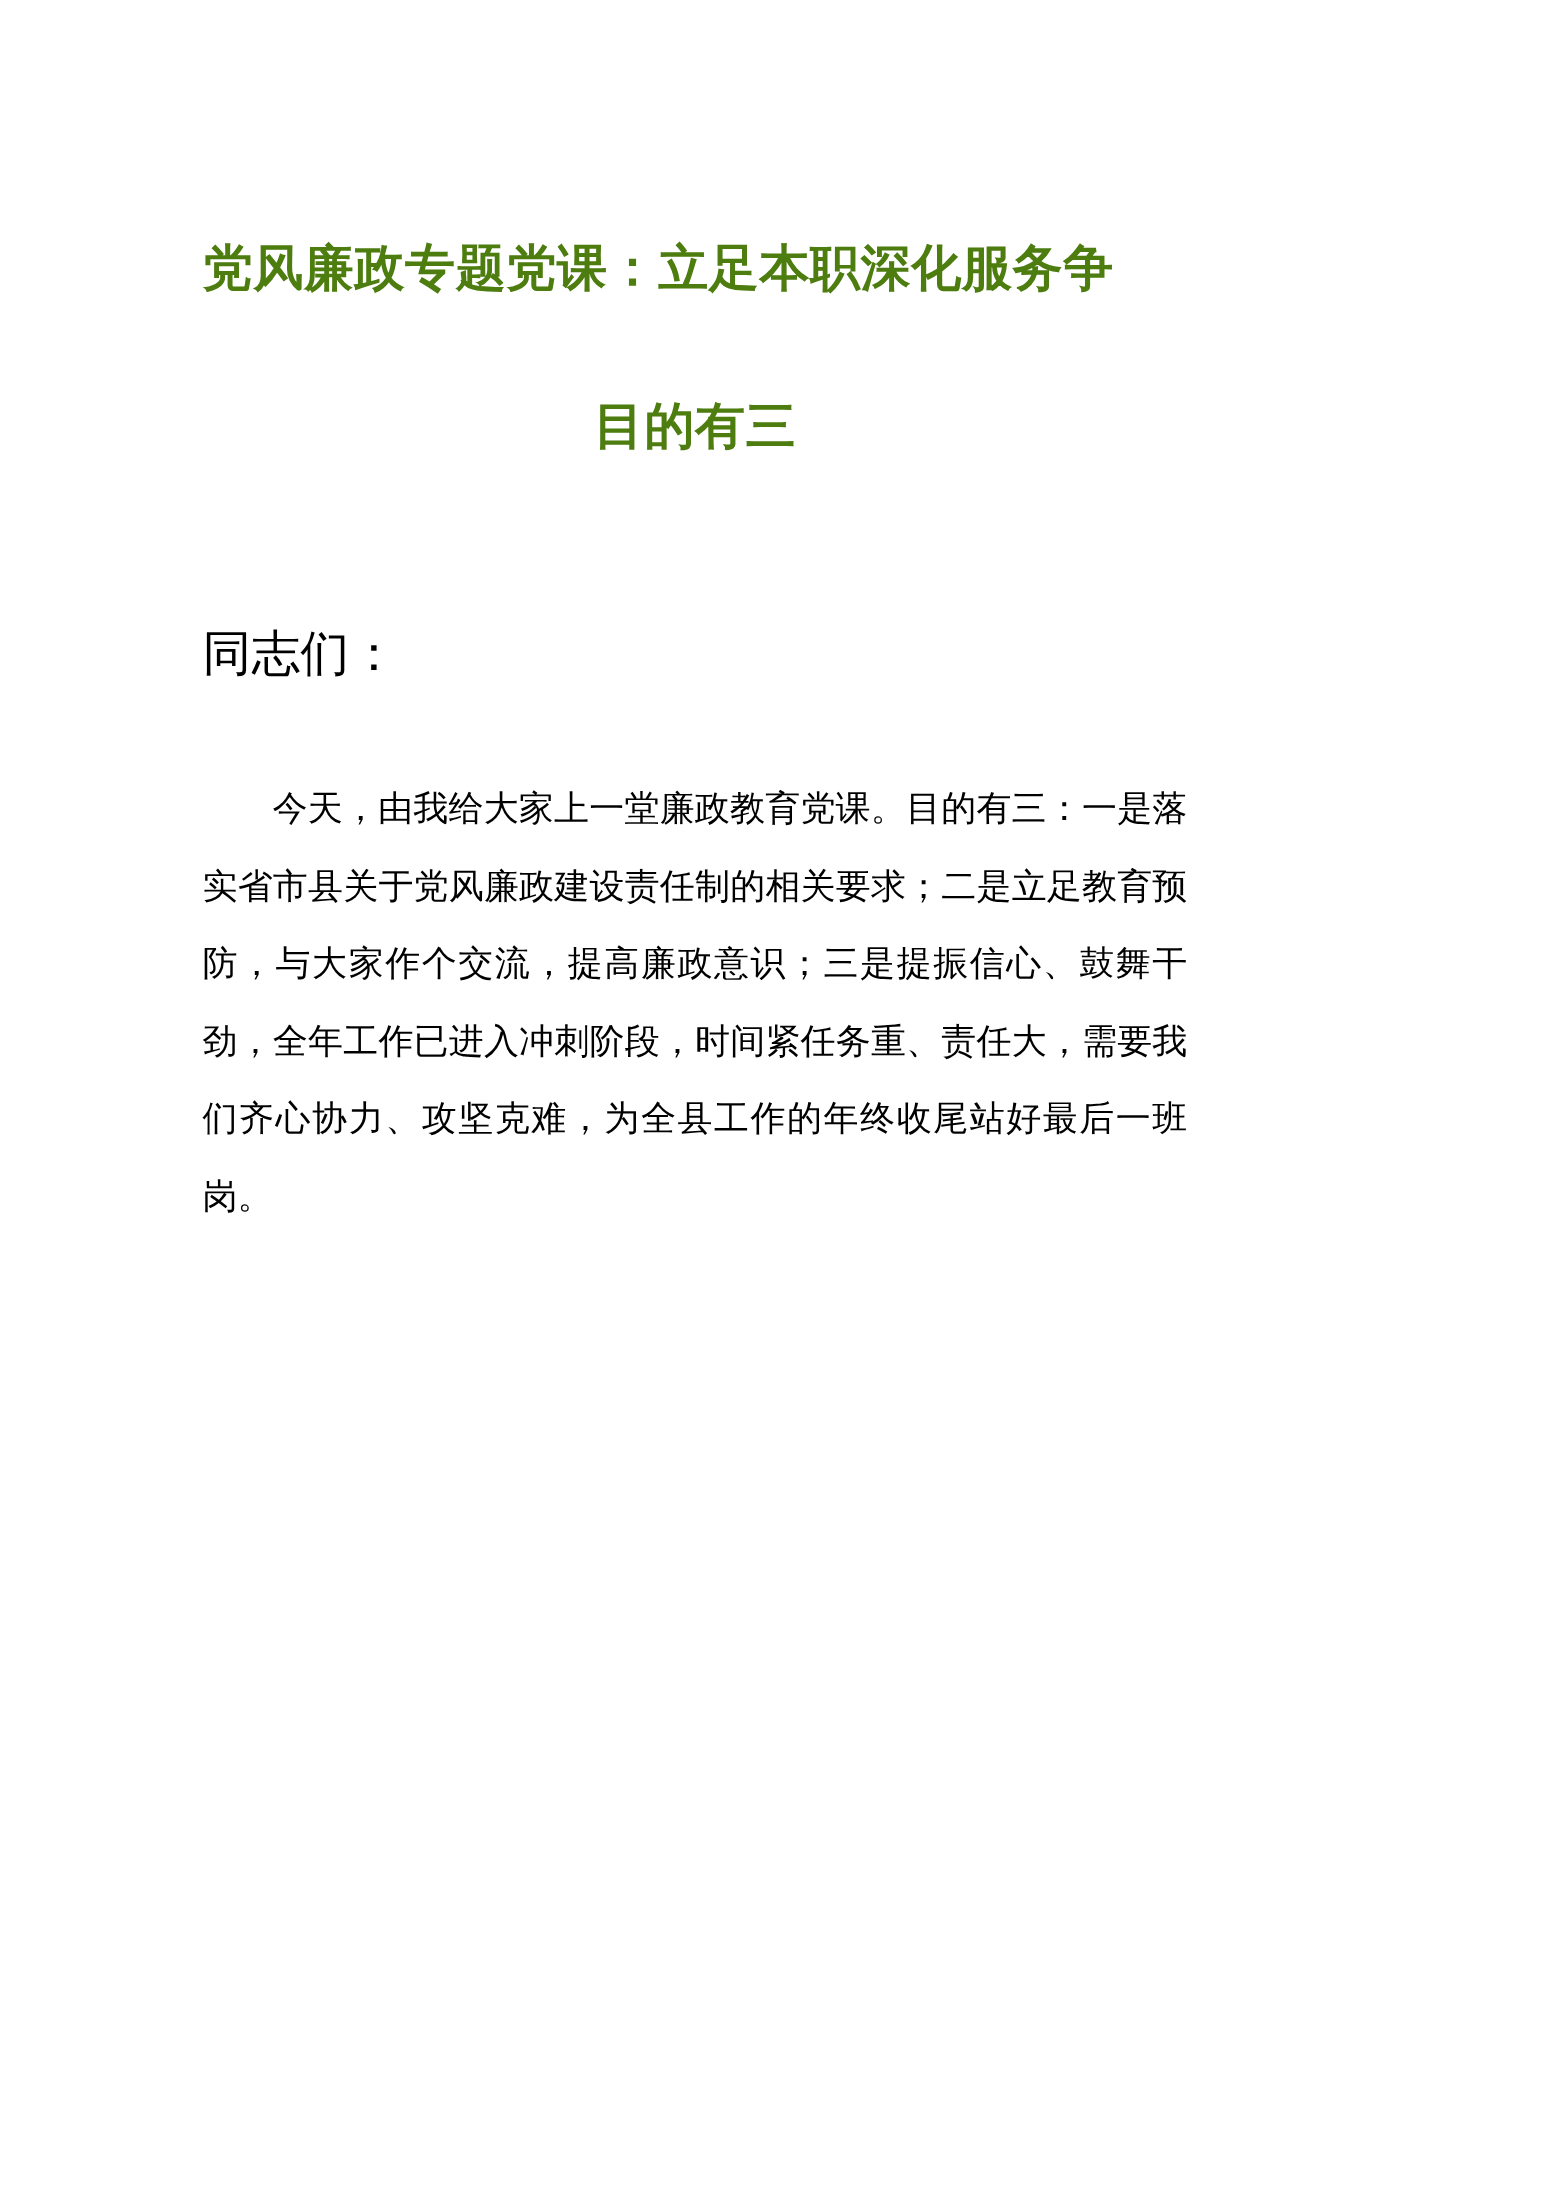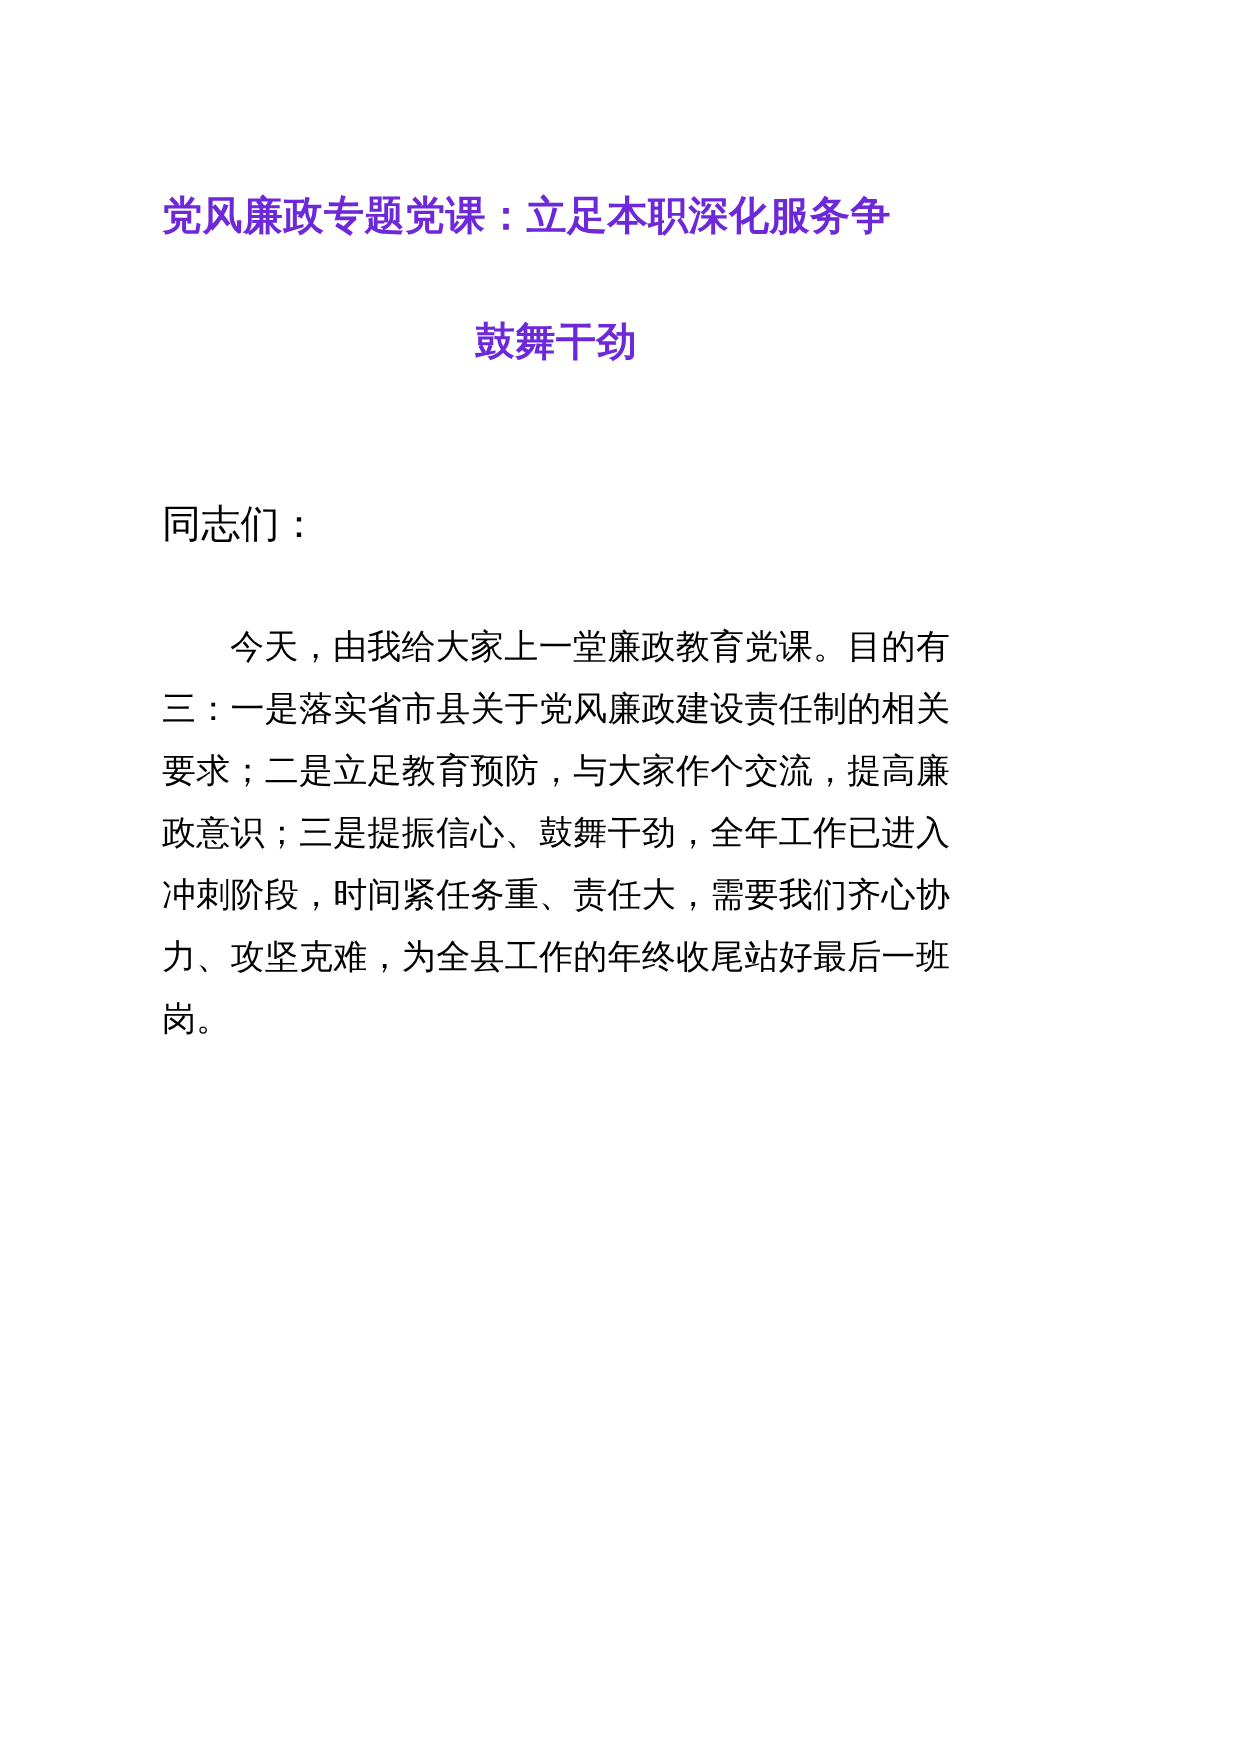"党风廉政专题党课：立足本职深化服务争" .doc-title { color: #6d28d9 -> #4d7c0f }
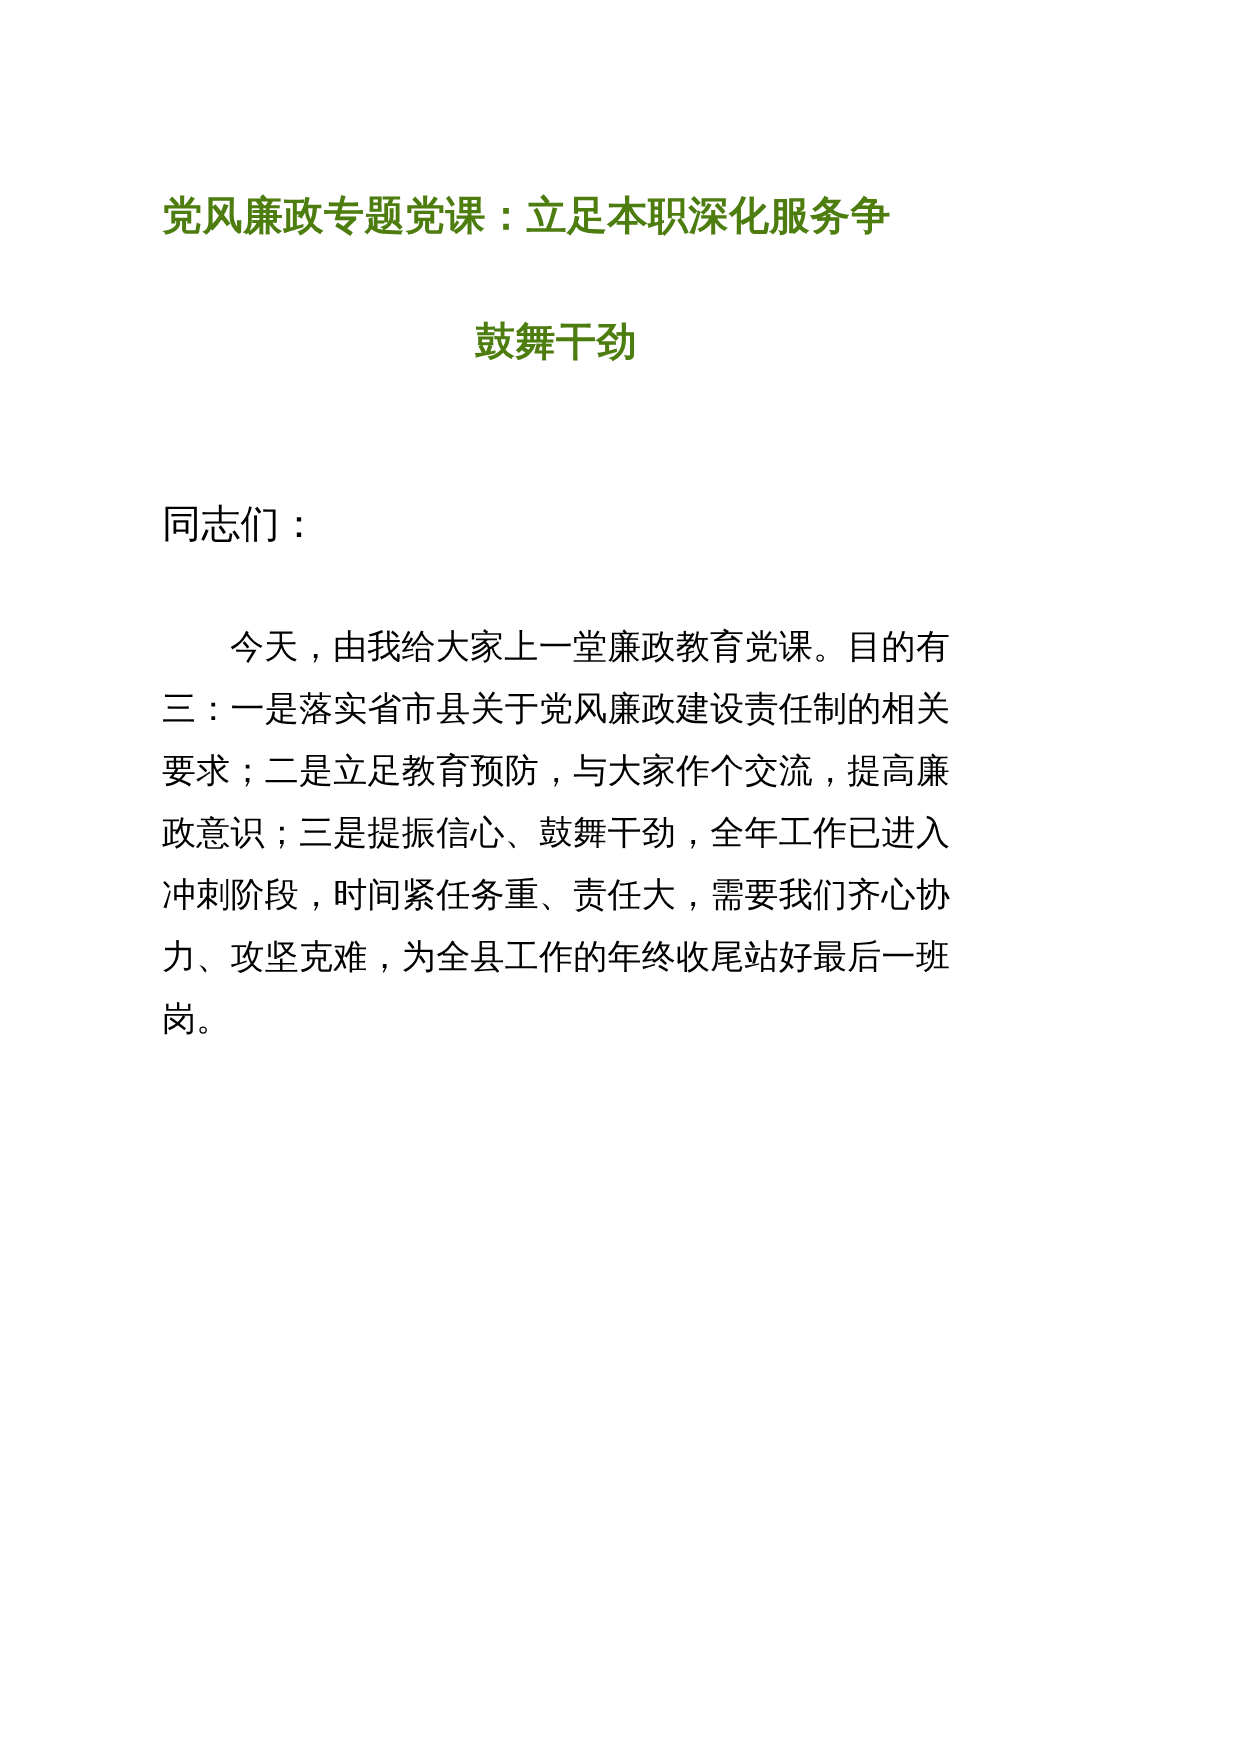"鼓舞干劲" span.title-line-2 { text: 鼓舞干劲 -> 目的有三 }
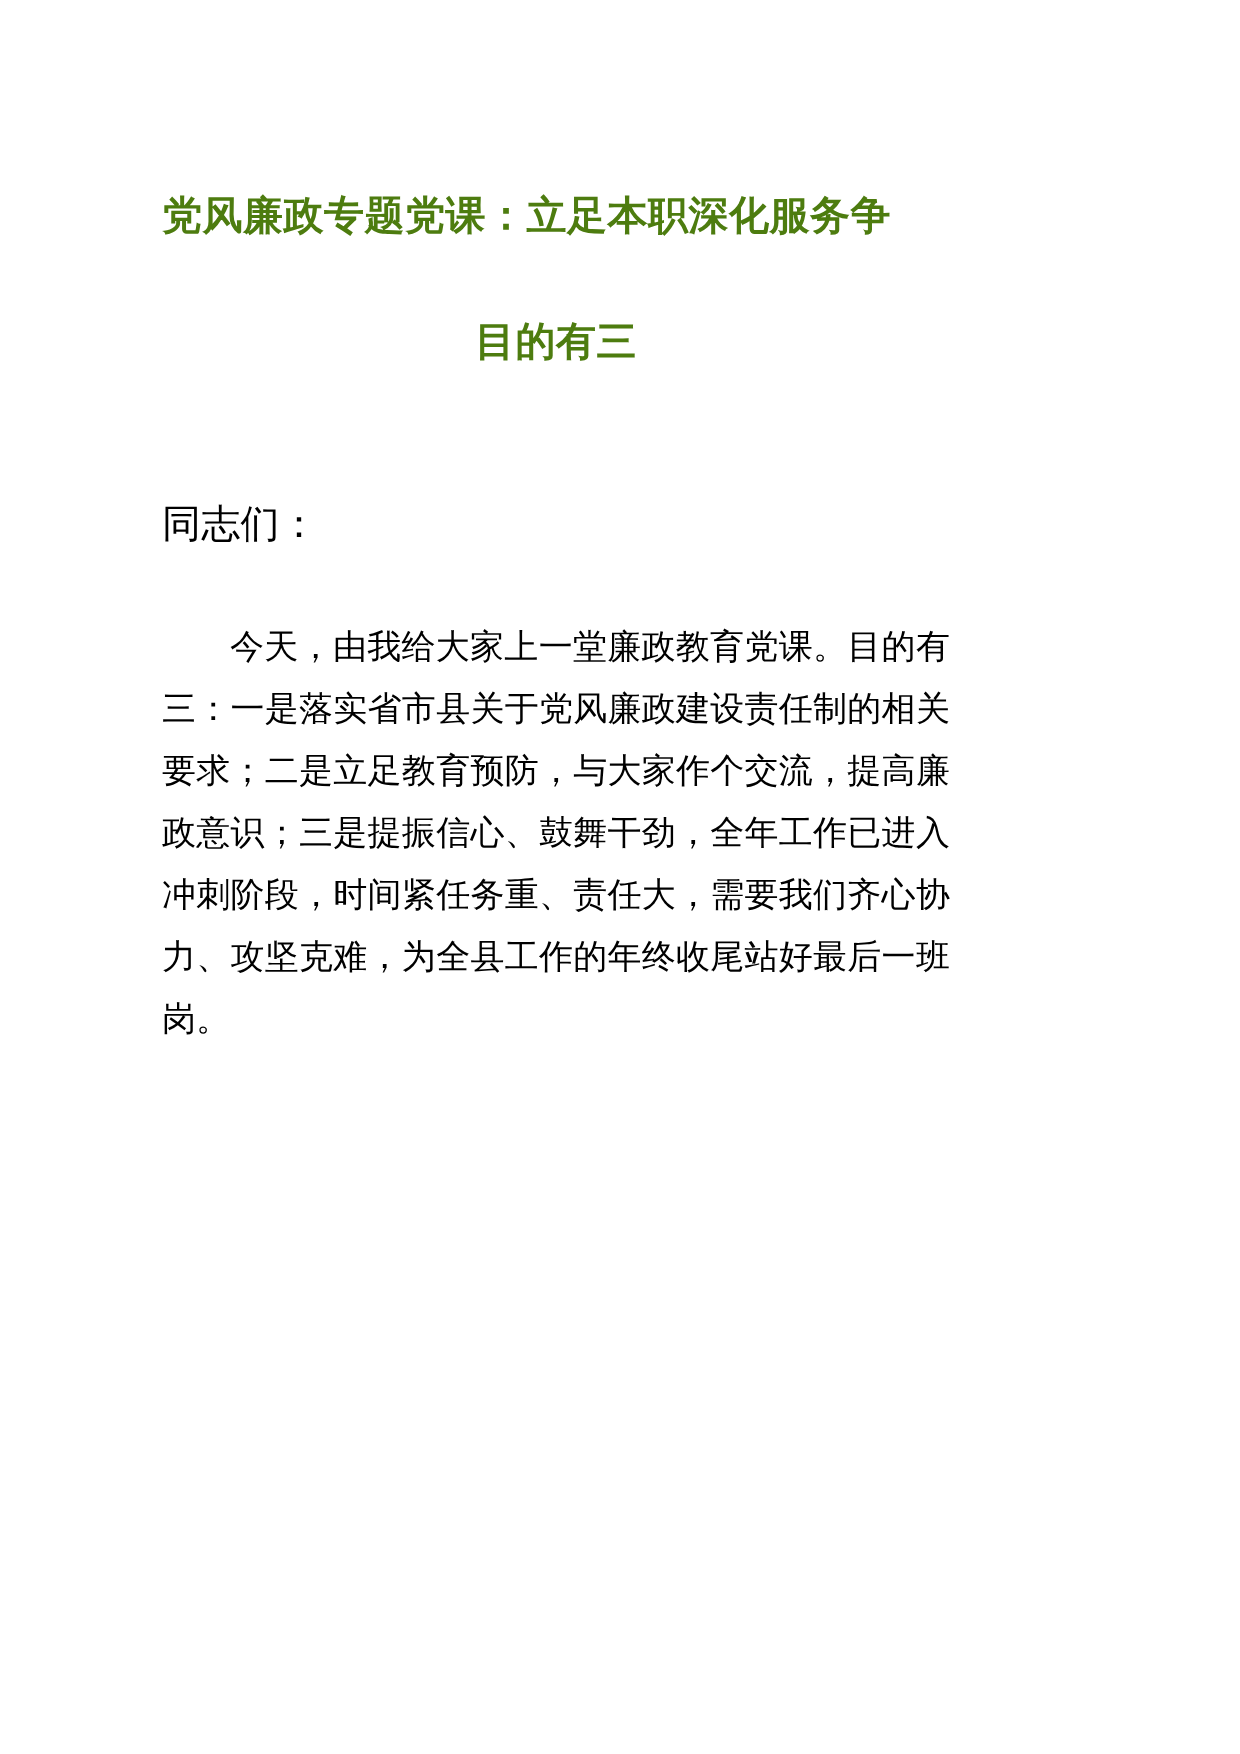"今天，由我给大家上一堂廉政教育党课。目的有三：一是落实省市县关于党风廉政建设责任" .body-para { font-family: Liberation Serif, serif -> none; font-size: 34px -> 28px }
